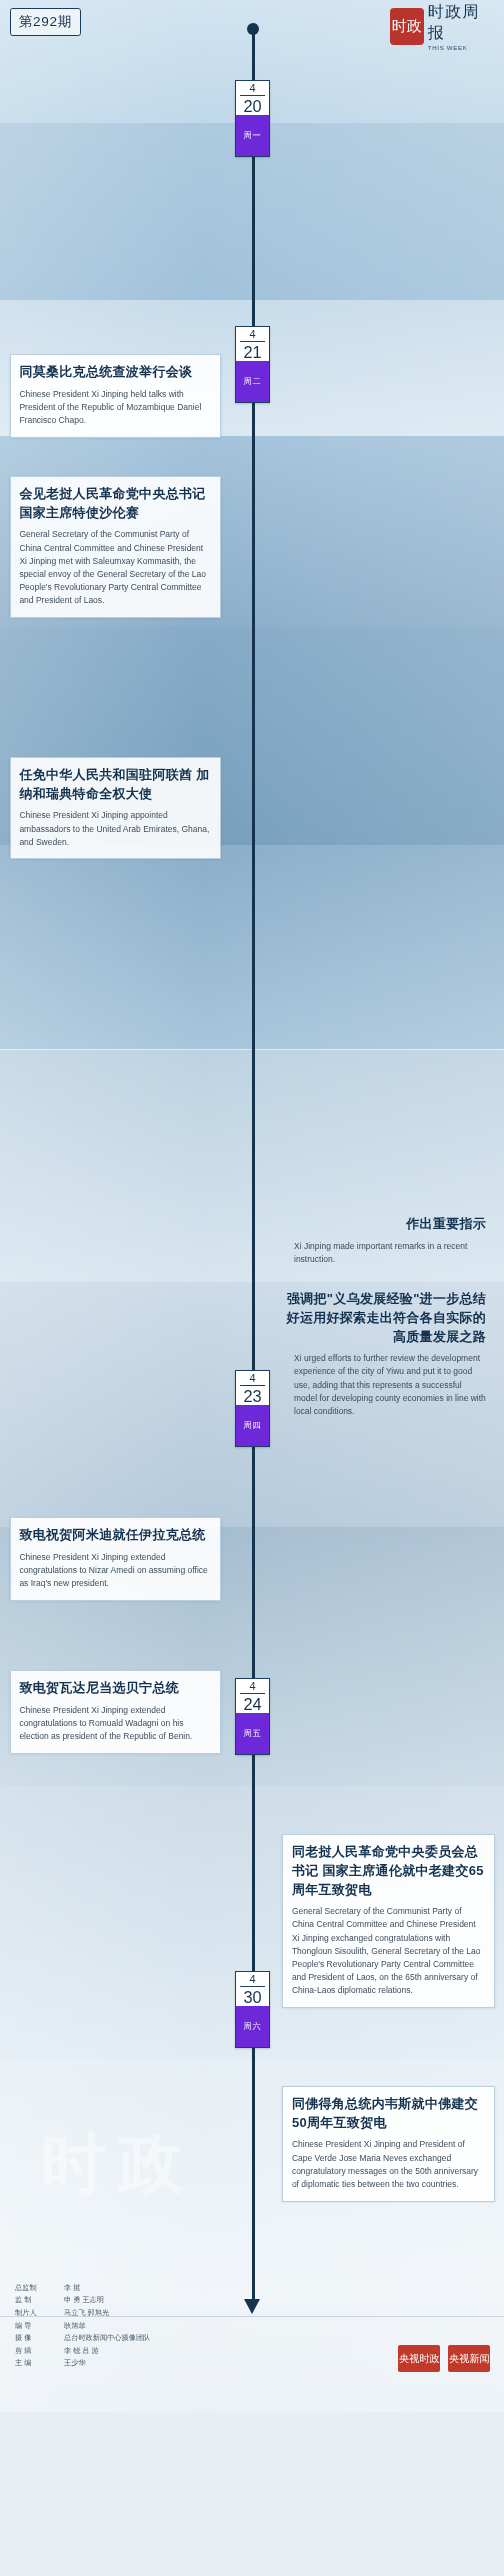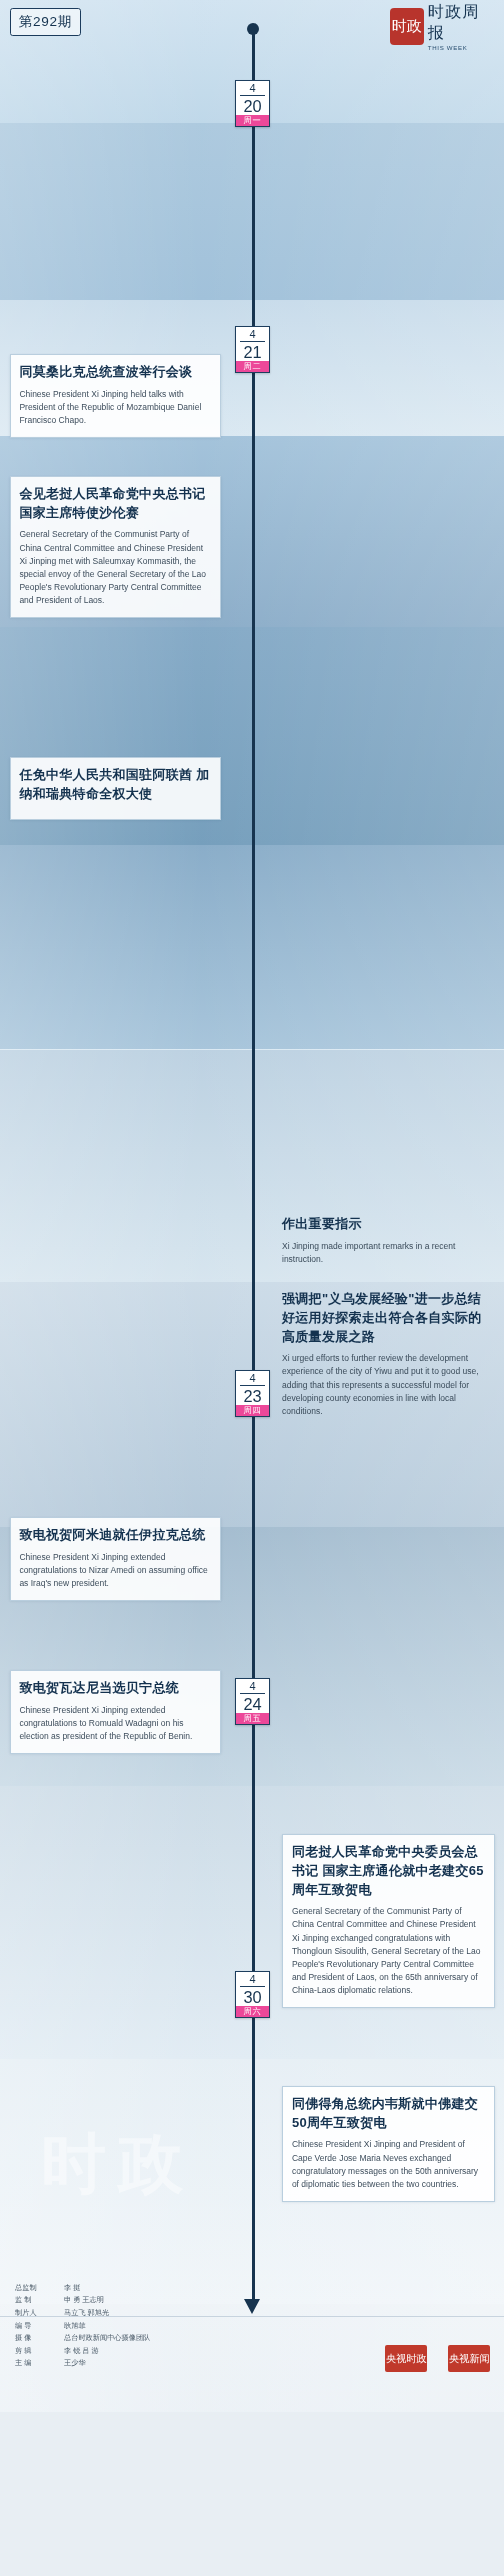"周一" .datechip .w { background: #ec4899 -> #6d28d9; padding: 0 0 -> 15px 0 }
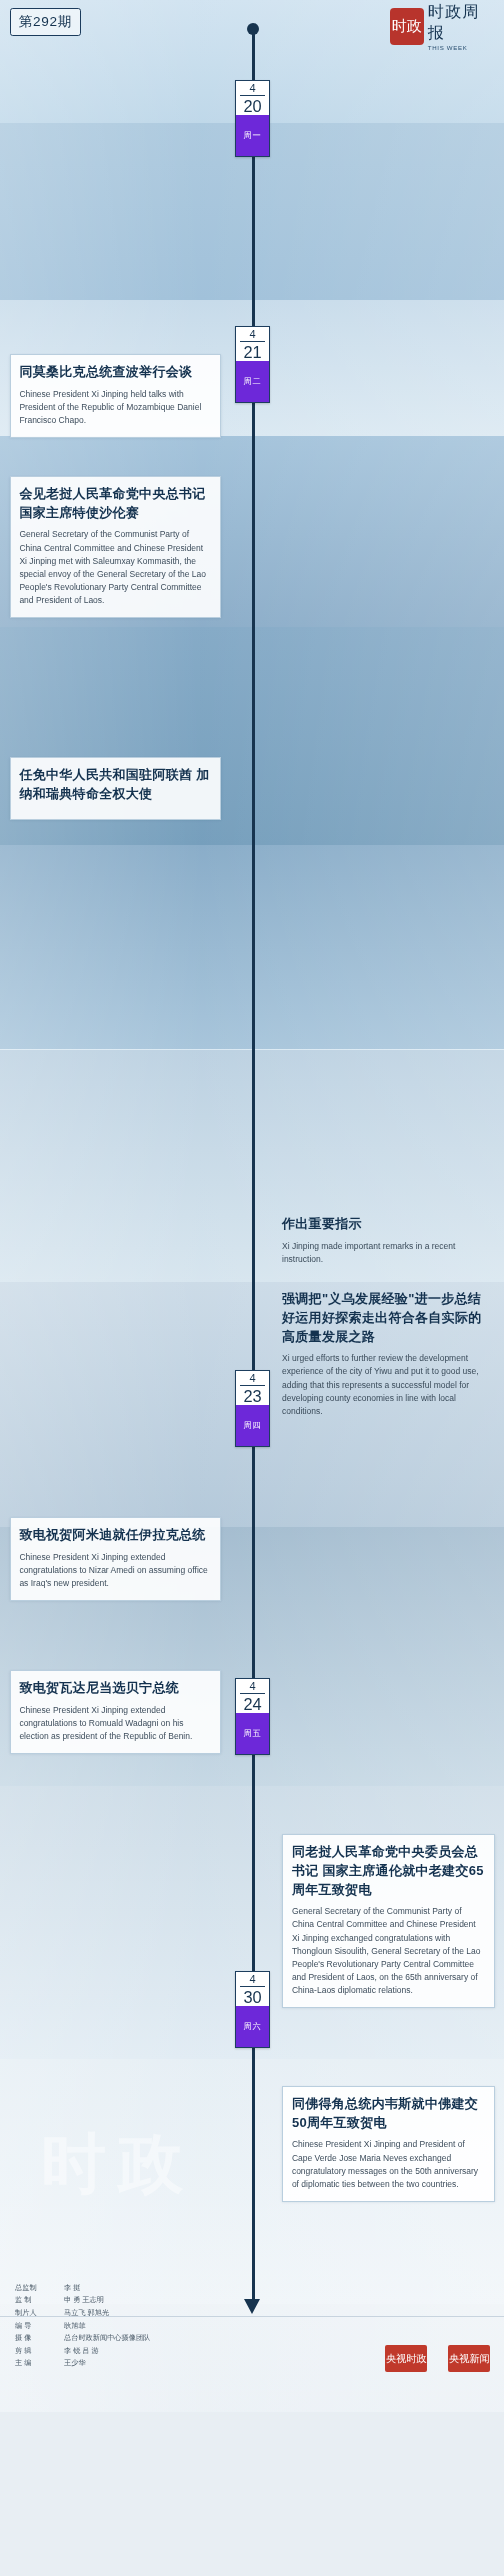"Chinese President Xi Jinping appointed" p { html: none -> <p>Chinese President Xi Jinping appointed ambassadors to the United Arab Emirates, Ghana, and Sweden.</p> }
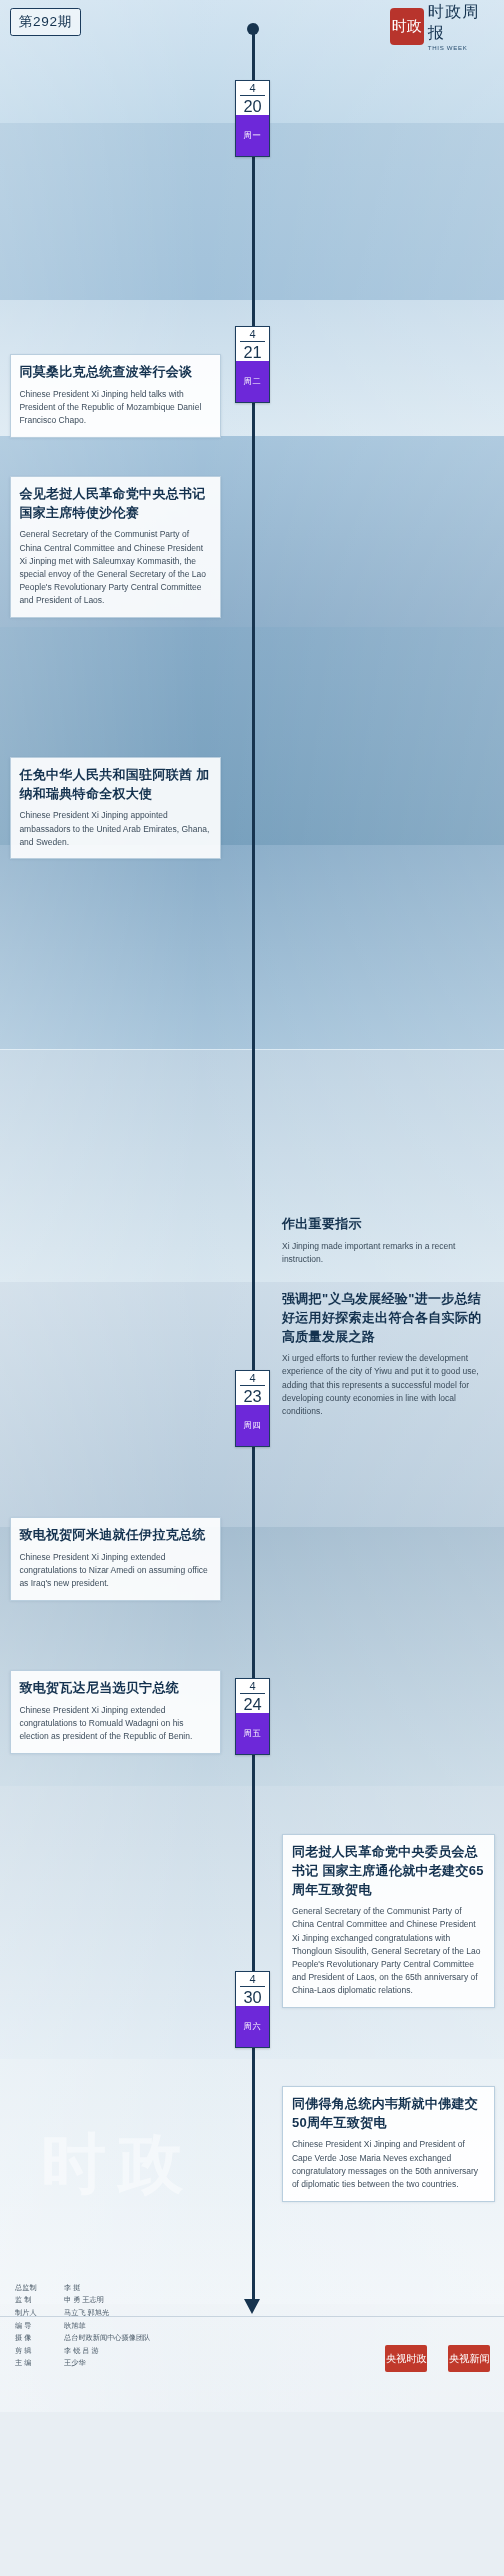"作出重要指示" .card.plain h3 { text-align: none -> right }
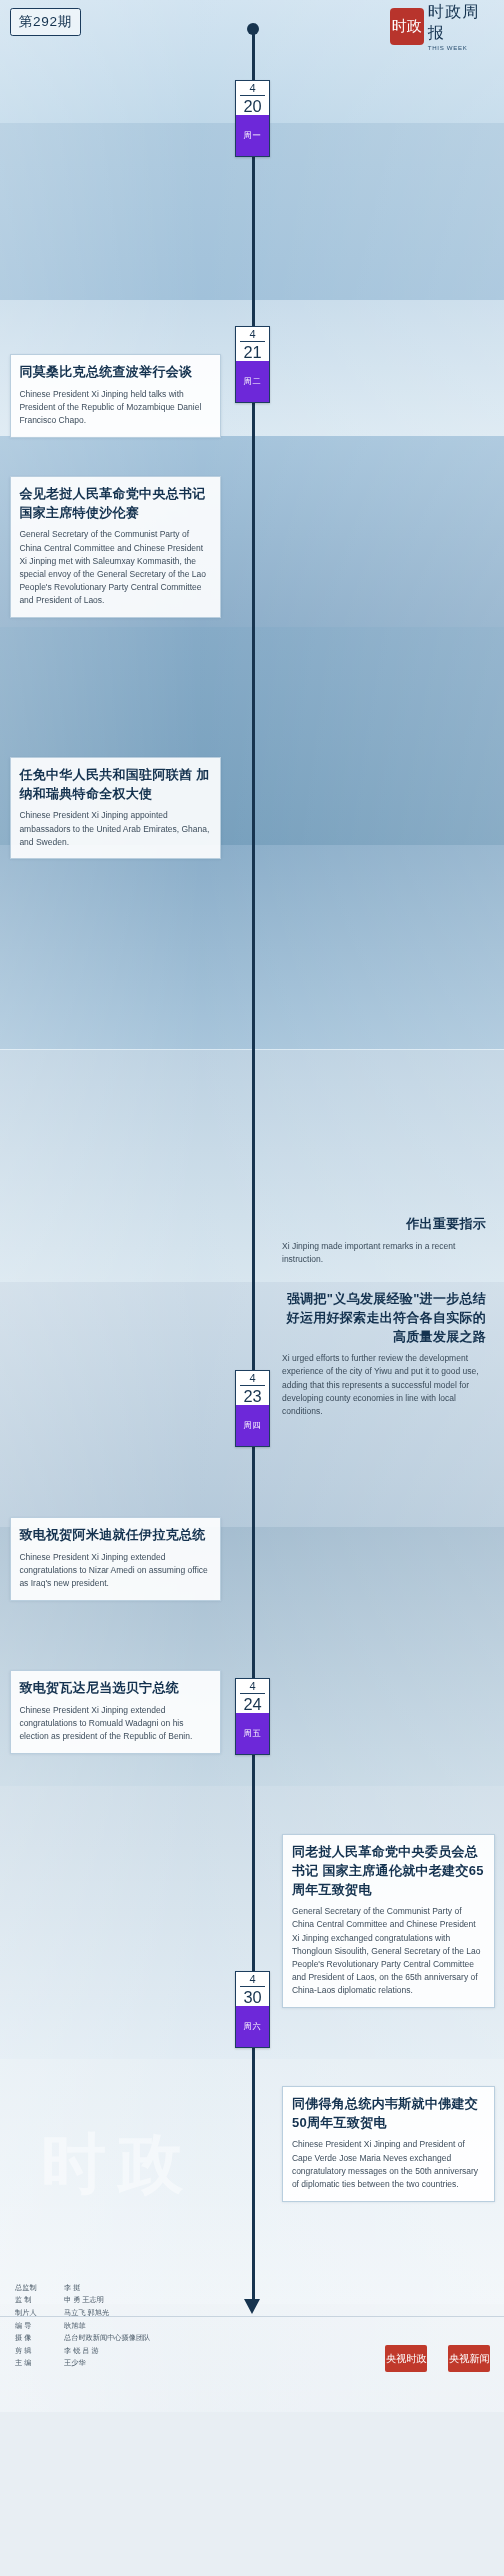"Xi Jinping made important remarks" .card.plain p { margin-left: none -> 12px }
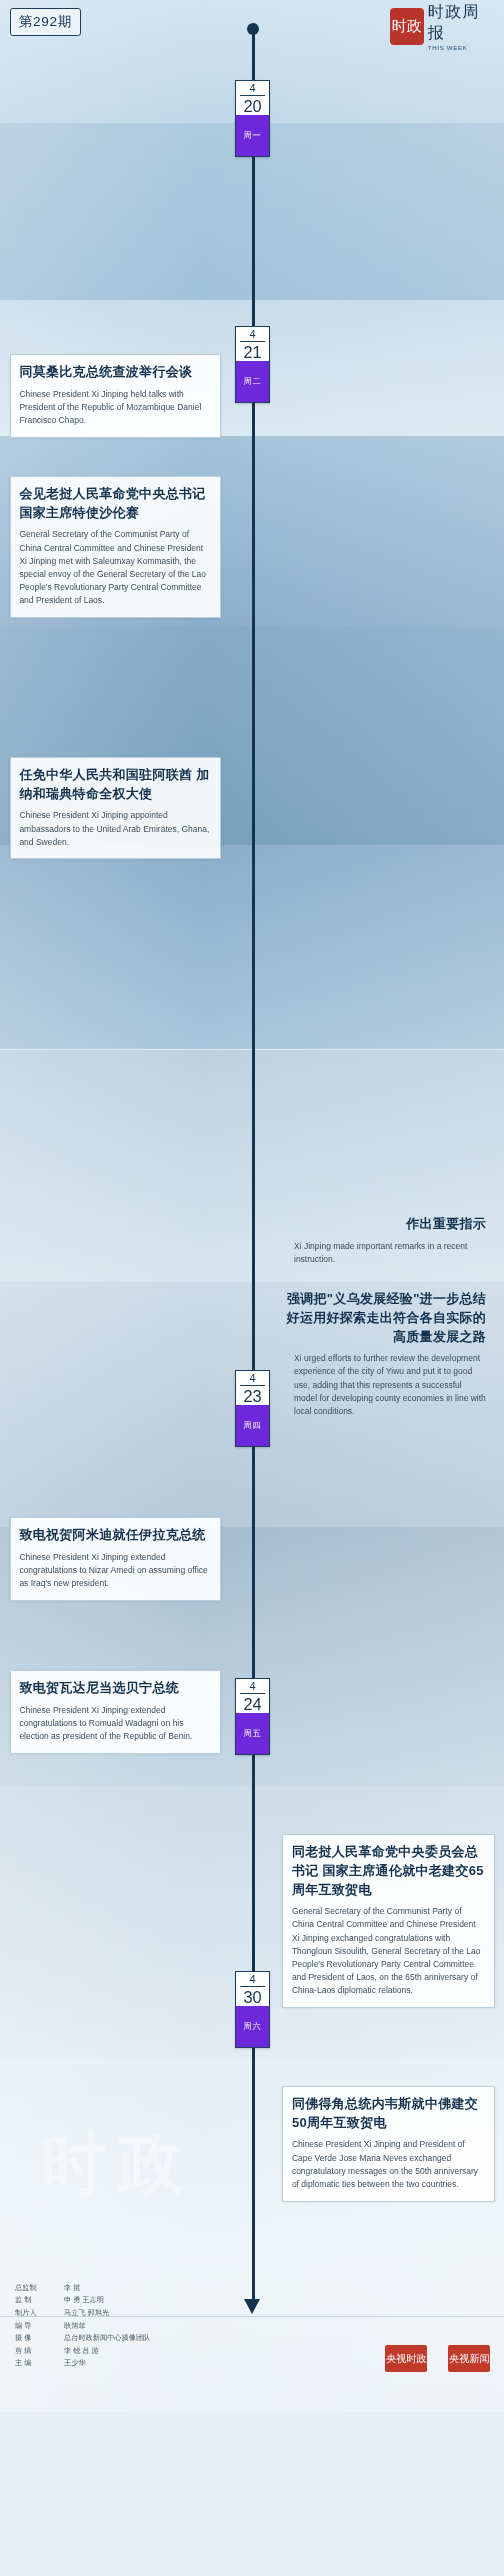"央视时政" .footlogos { gap: 21px -> 8px }
